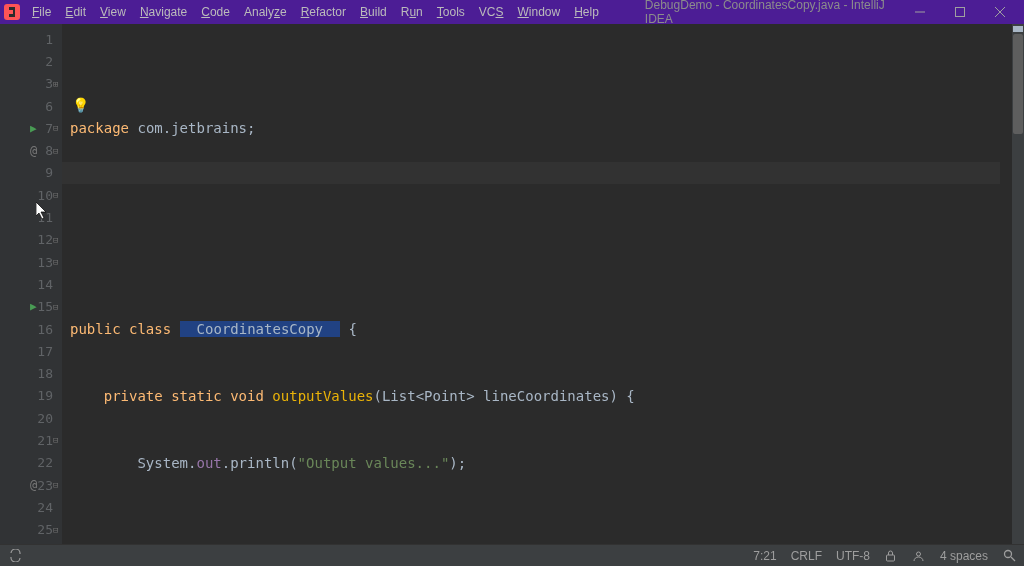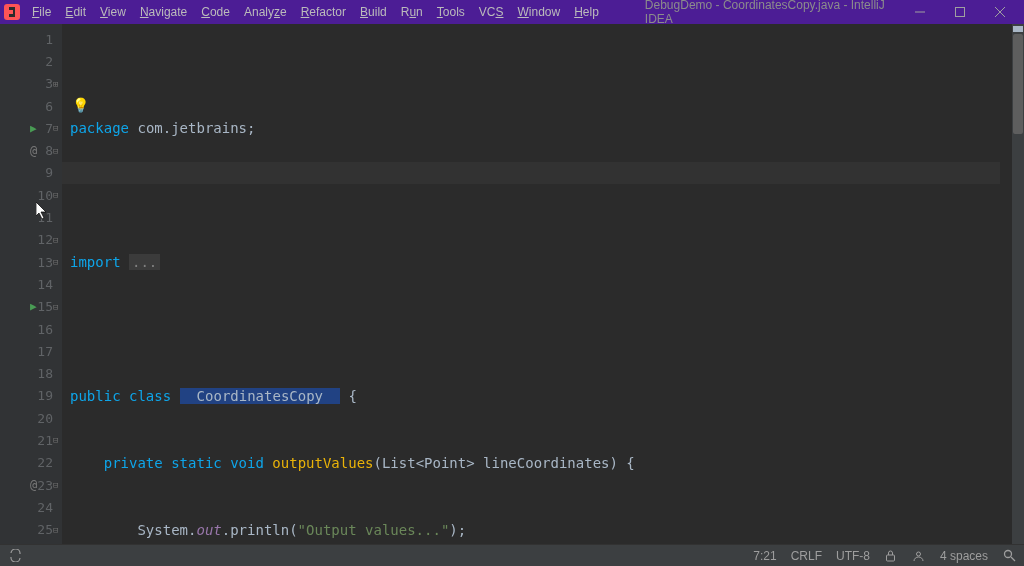"package" .kw { color: #0ea5e9 -> #fdba74 }
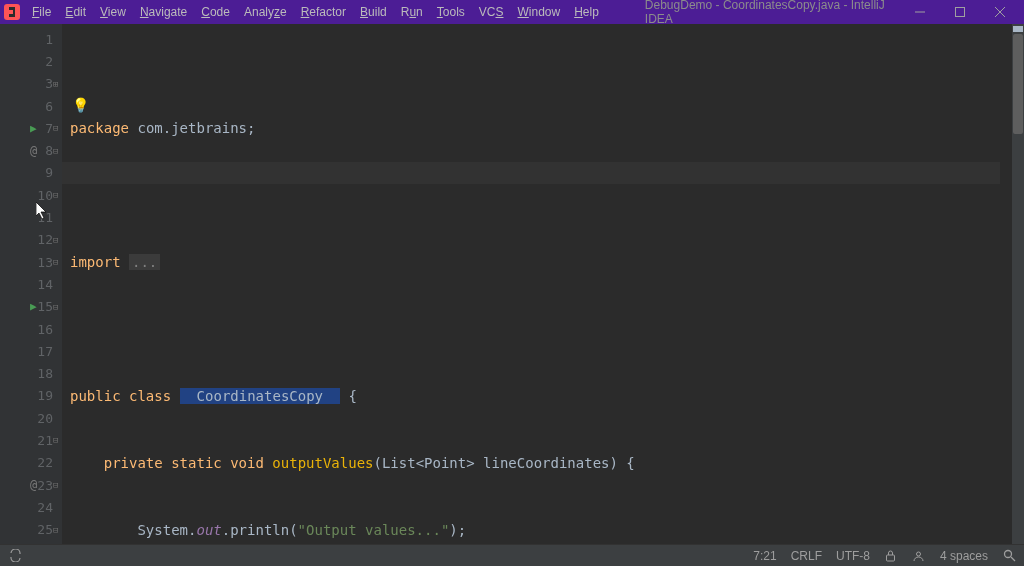"import ..." div.code-line { html: <div><span>import</span> <span>...</span></div> -> none }
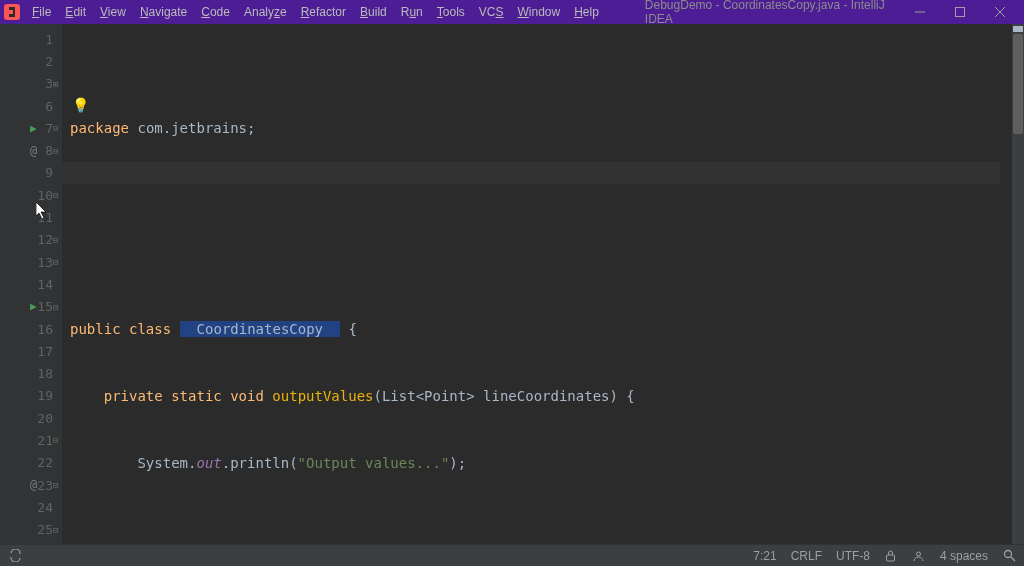"out" .fld { font-style: italic -> none }
